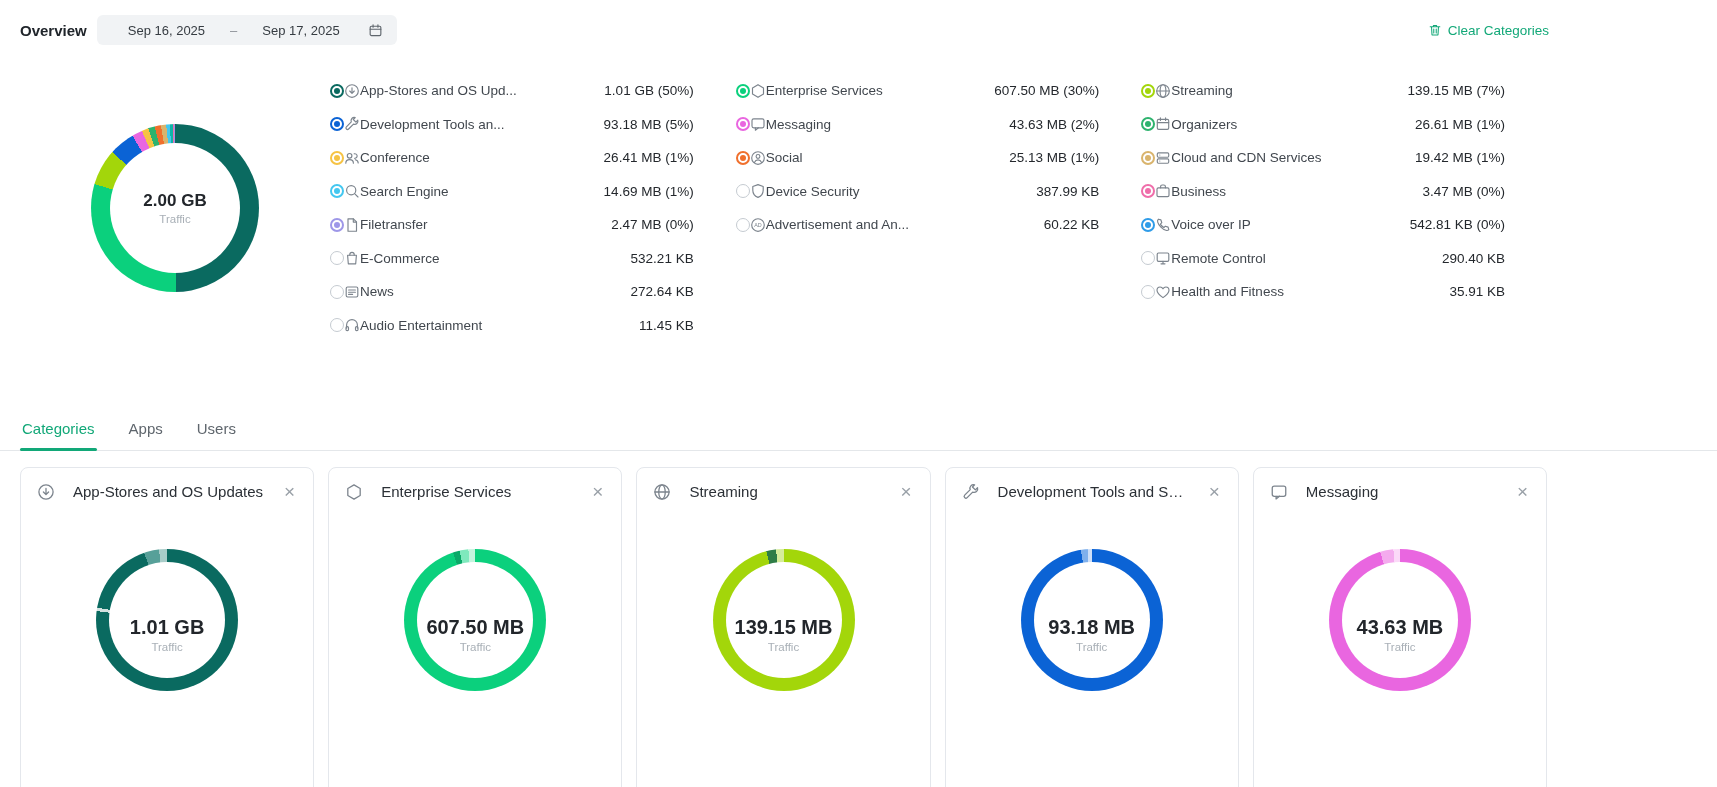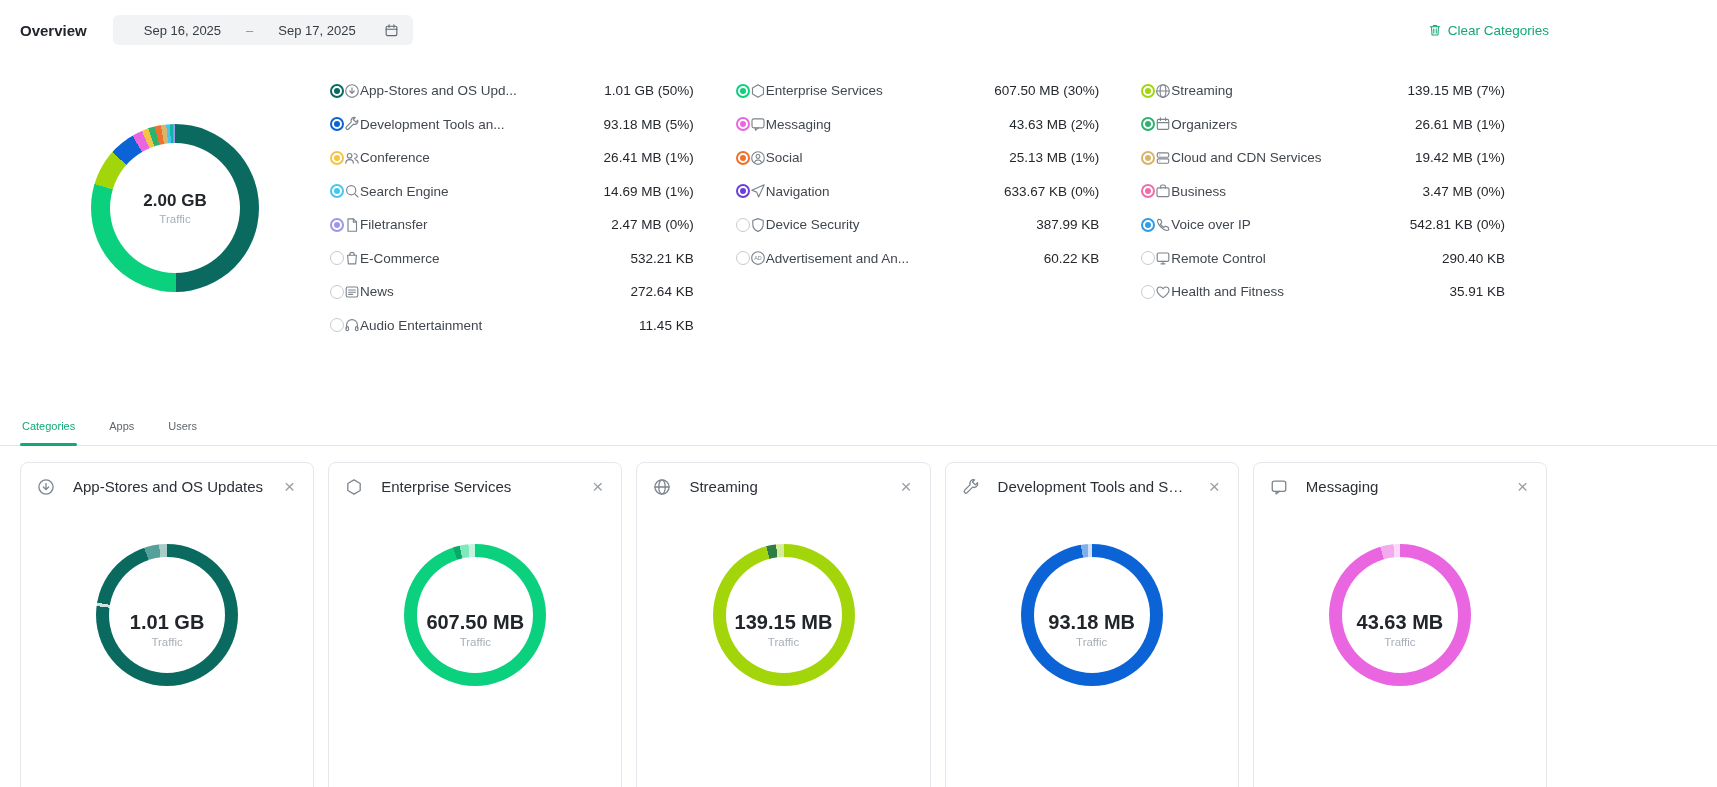"Overview" .page-title { margin-right: 26px -> 10px }
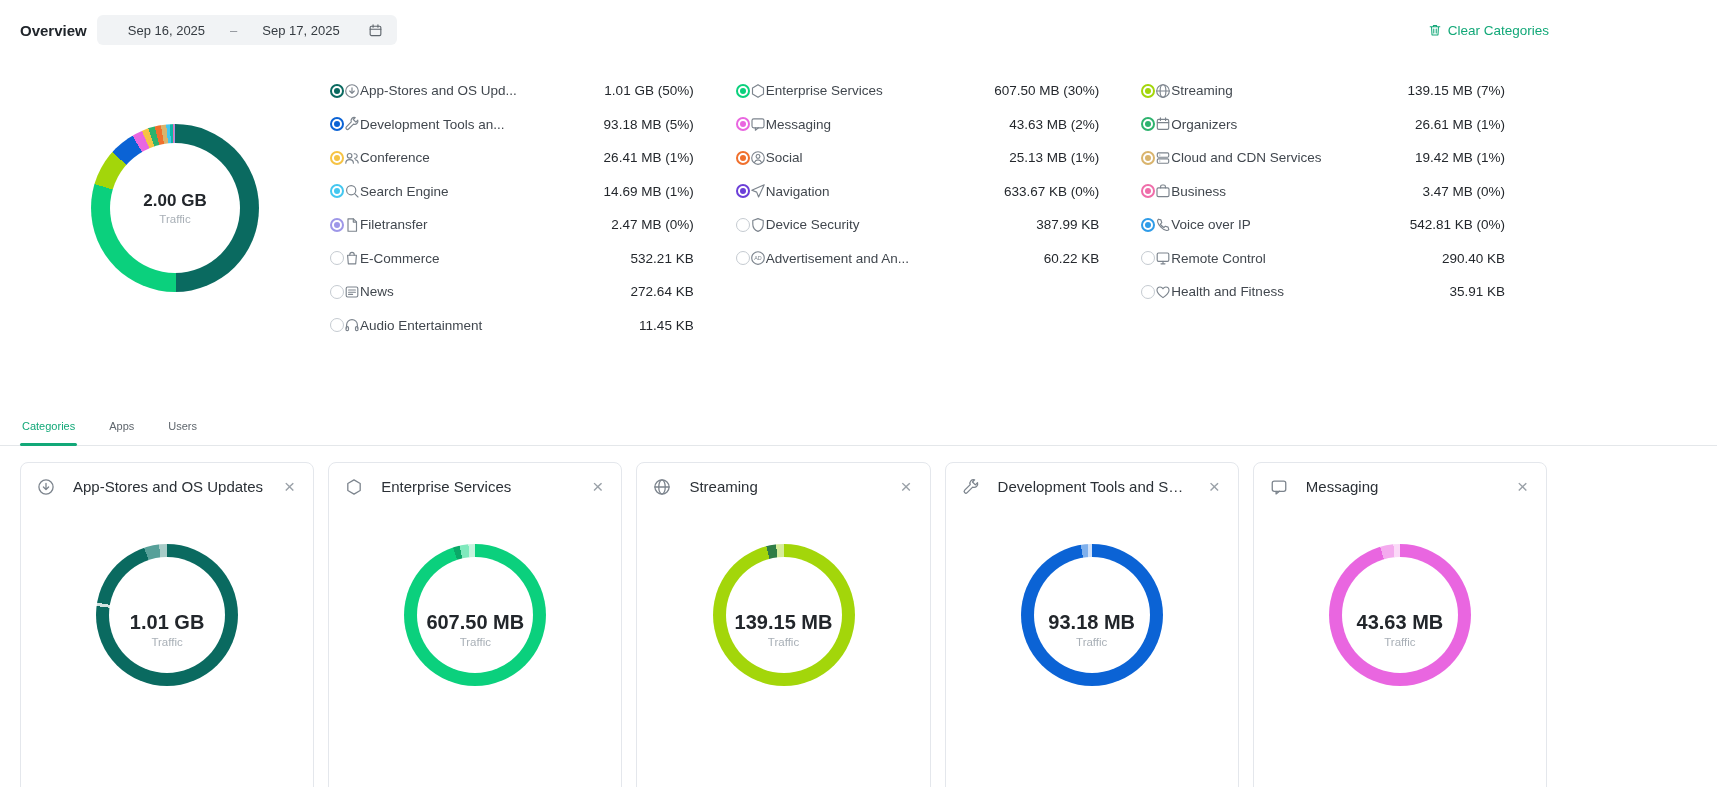"Navigation" div.legend-row { html: <div> <span> <span></span> </span> <span> <svg> <path></path> </svg> </span> <span>Navigation</span> <span>633.67 KB (0%)</span> </div> -> none }
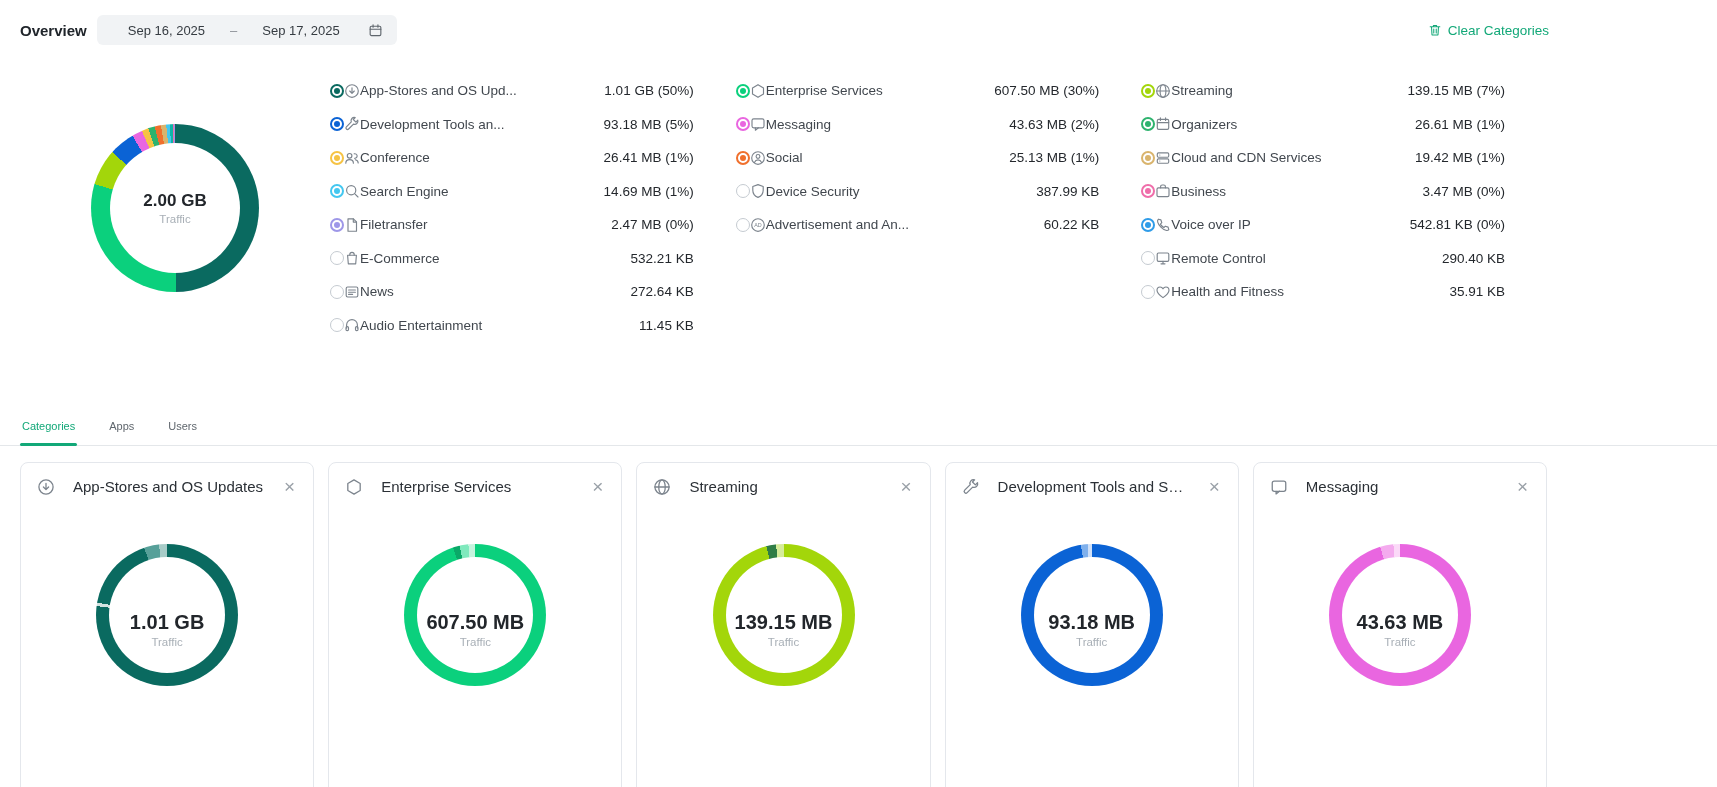"Categories" .tab { font-size: 11px -> 15px }
